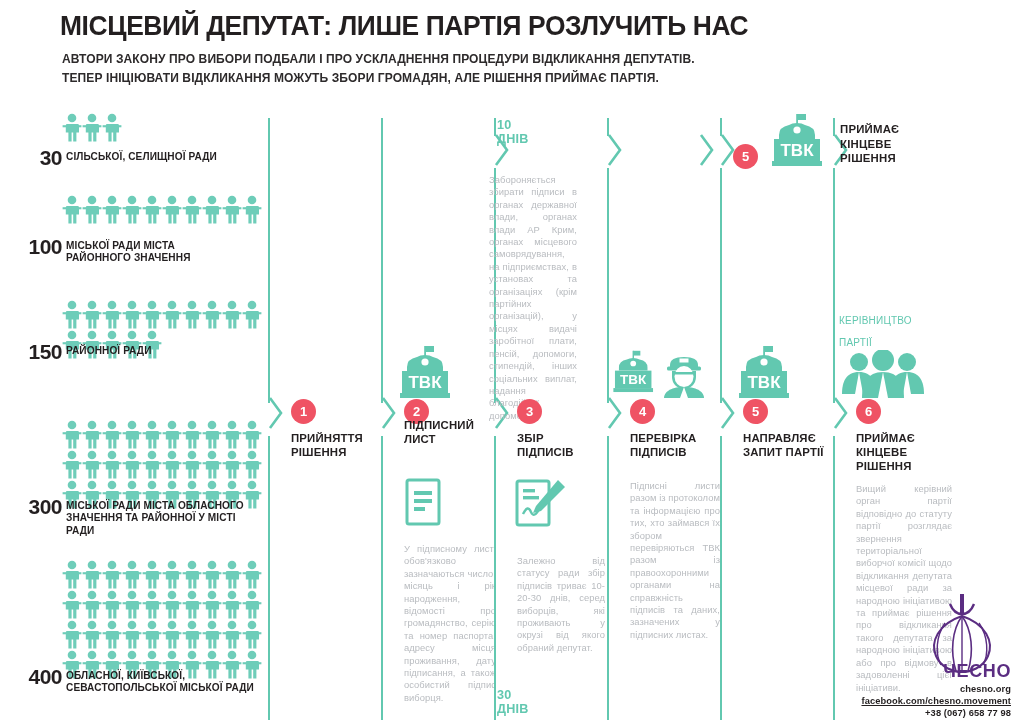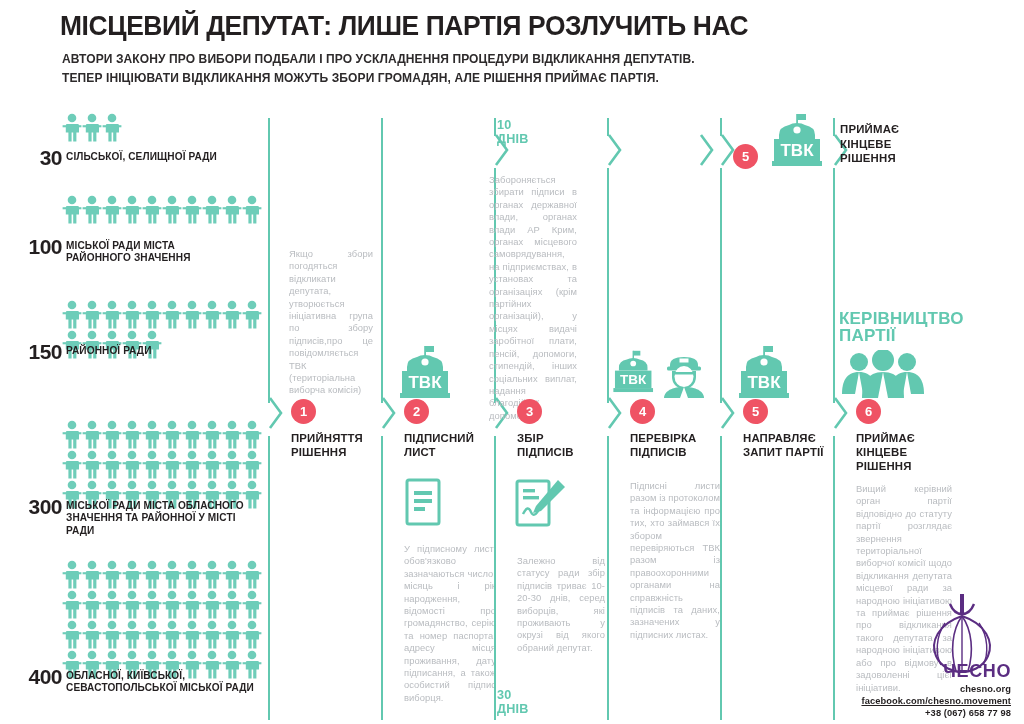"Якщо збори погодяться відкликати" div.body-txt { html: <div>Якщо збори погодяться відкликати депутата, утворюється ініціативна група по збору підписів,про це повідомляється ТВК (територіальна виборча комісія)</div> -> none }
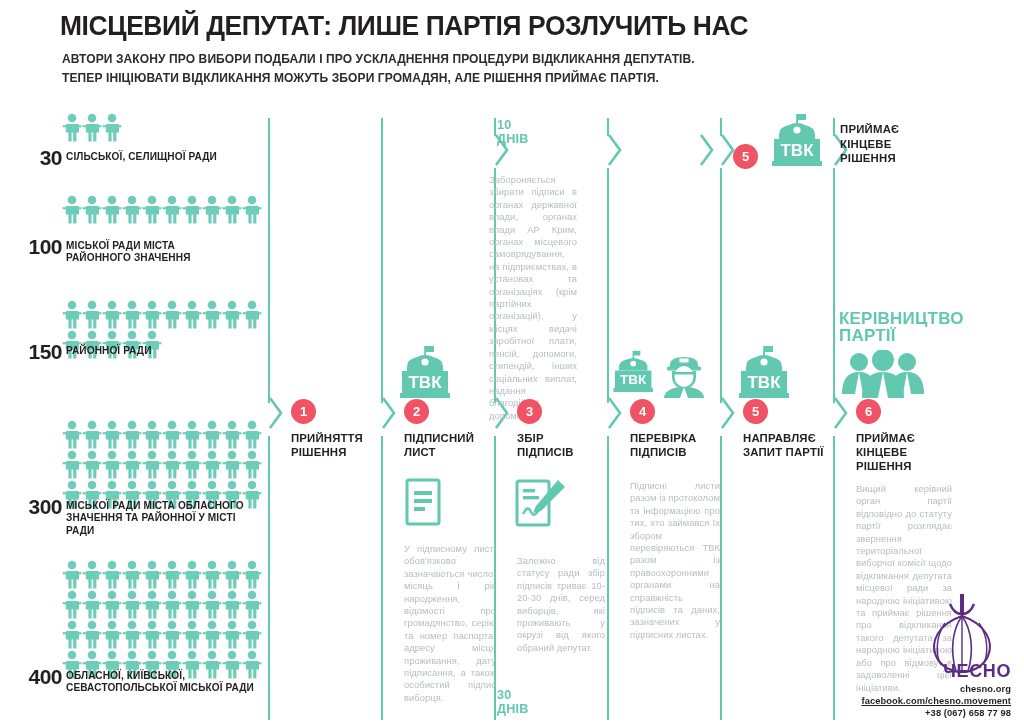"КЕРІВНИЦТВО" .grp-label { font-size: 17px -> 10px; font-weight: 700 -> 400; line-height: 17px -> 22px }
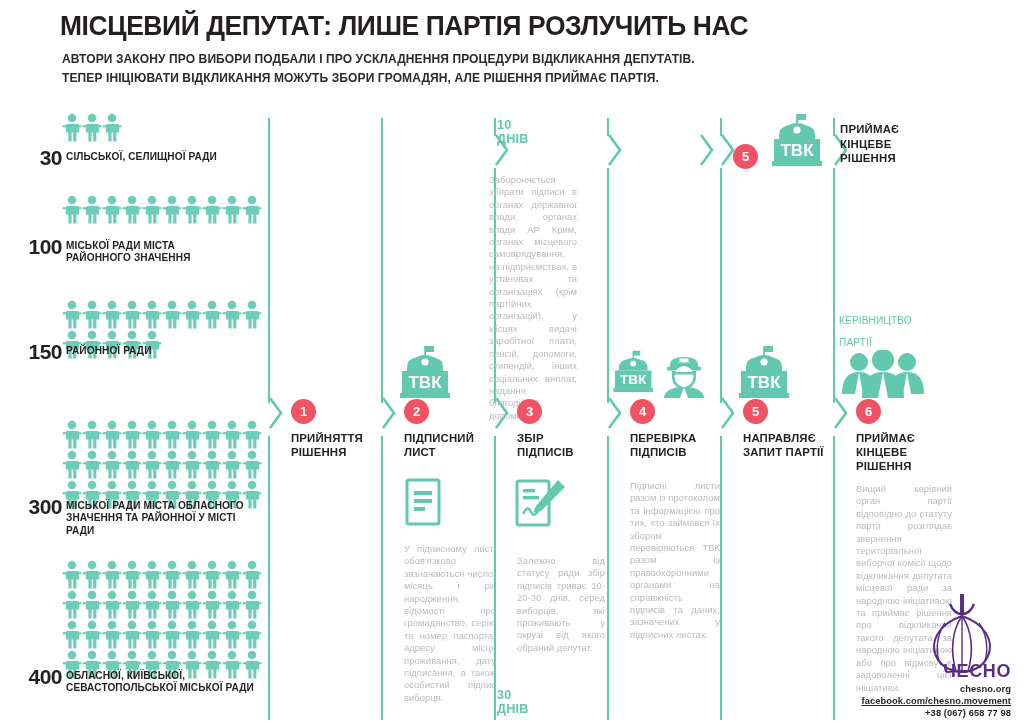"ПІДПИСНИЙ" div.step-title { top: 431px -> 418px }
